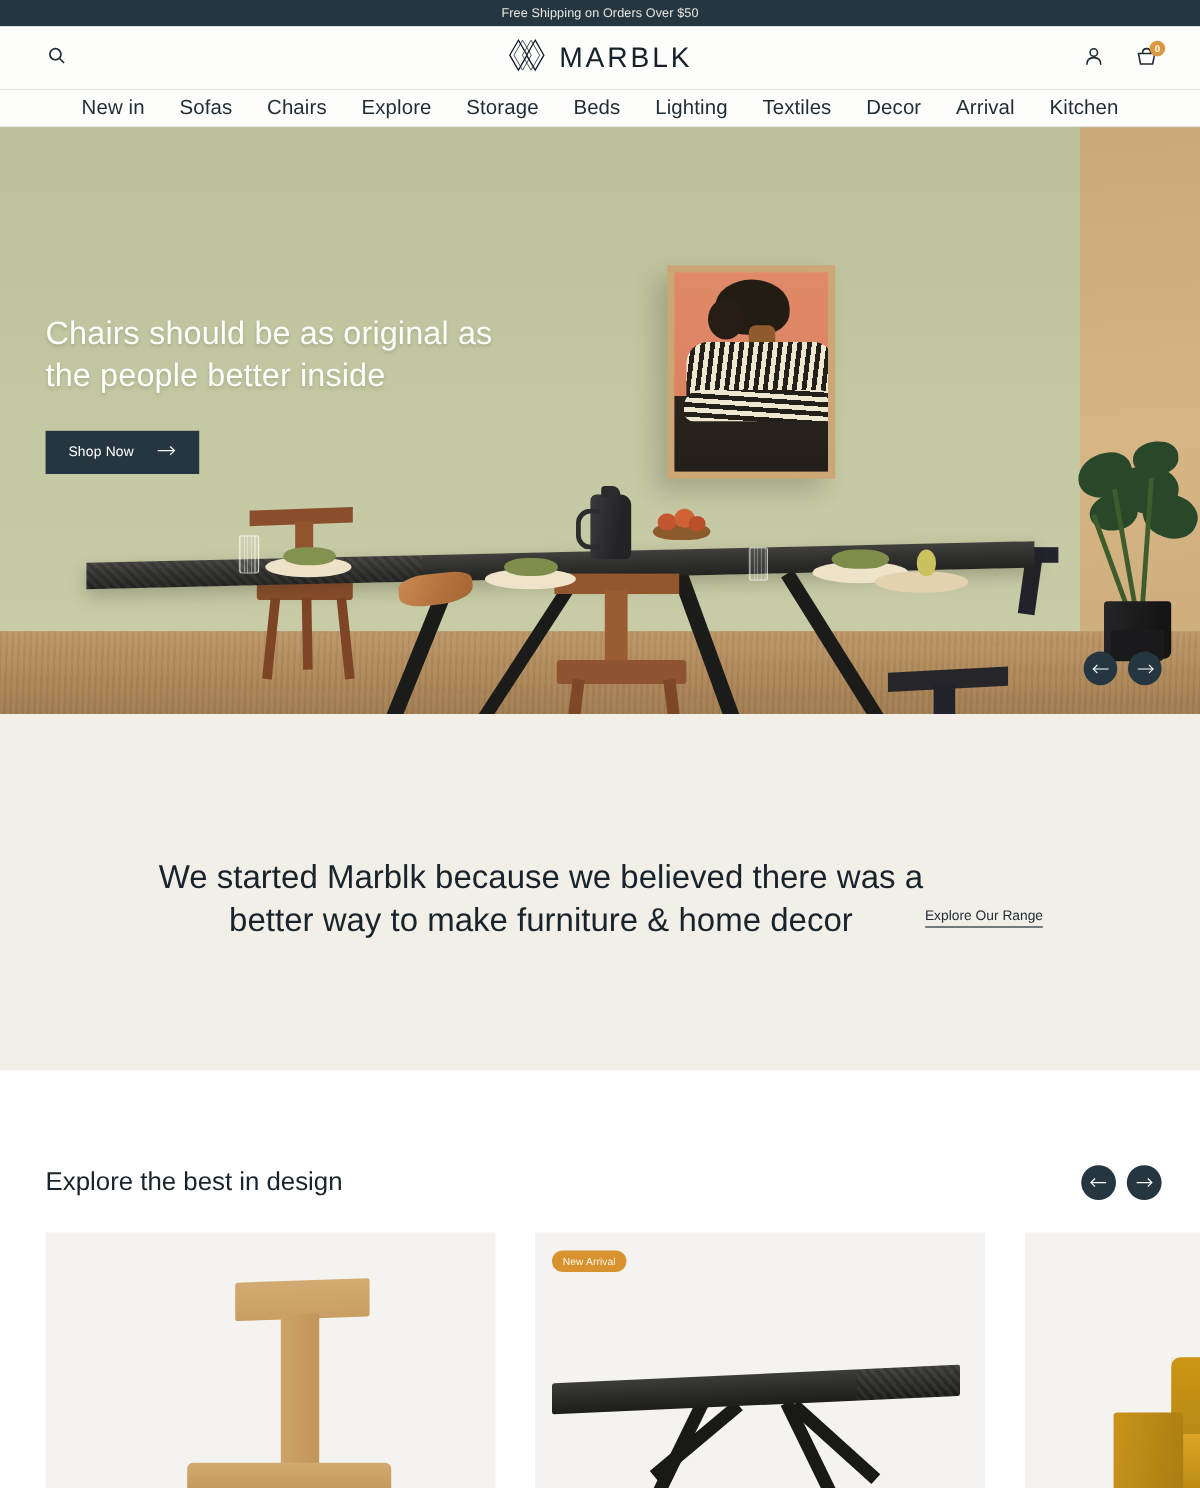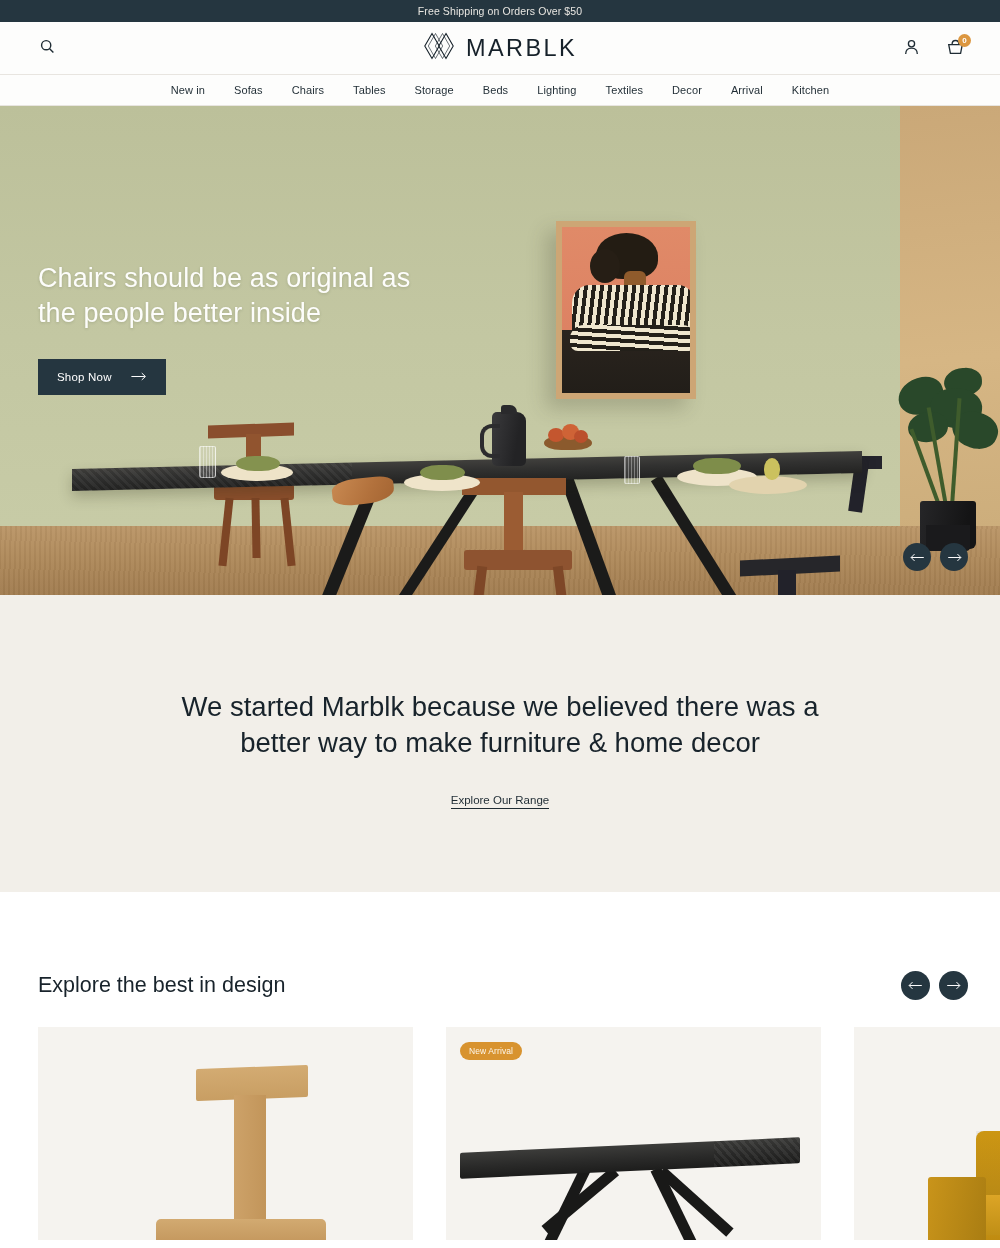"New in" .nav a { font-size: 11px -> 17px }
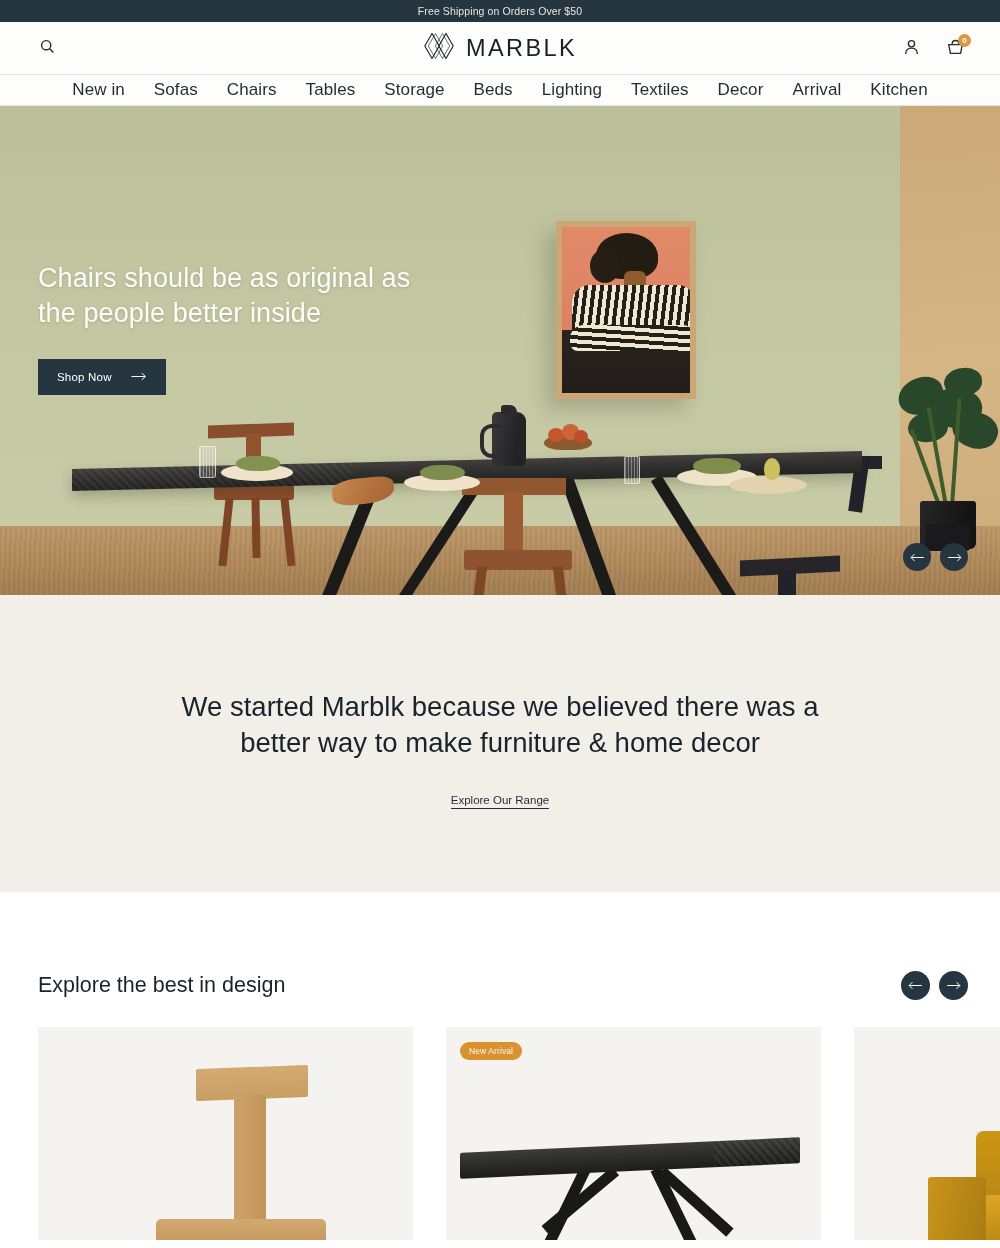"Tables" a { text: Tables -> Explore }
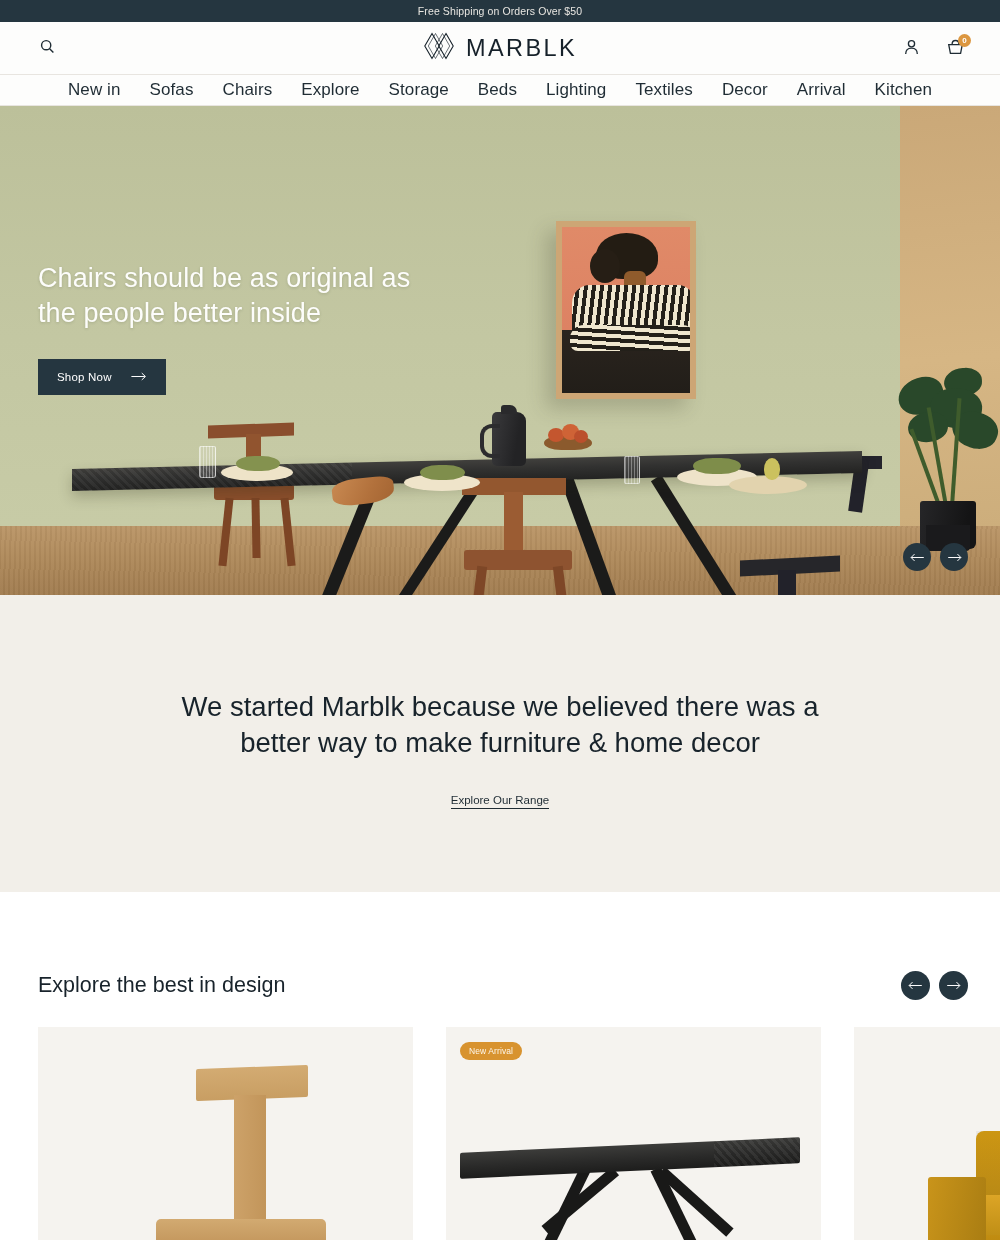"We started Marblk because we" .story { flex-direction: column -> row }
